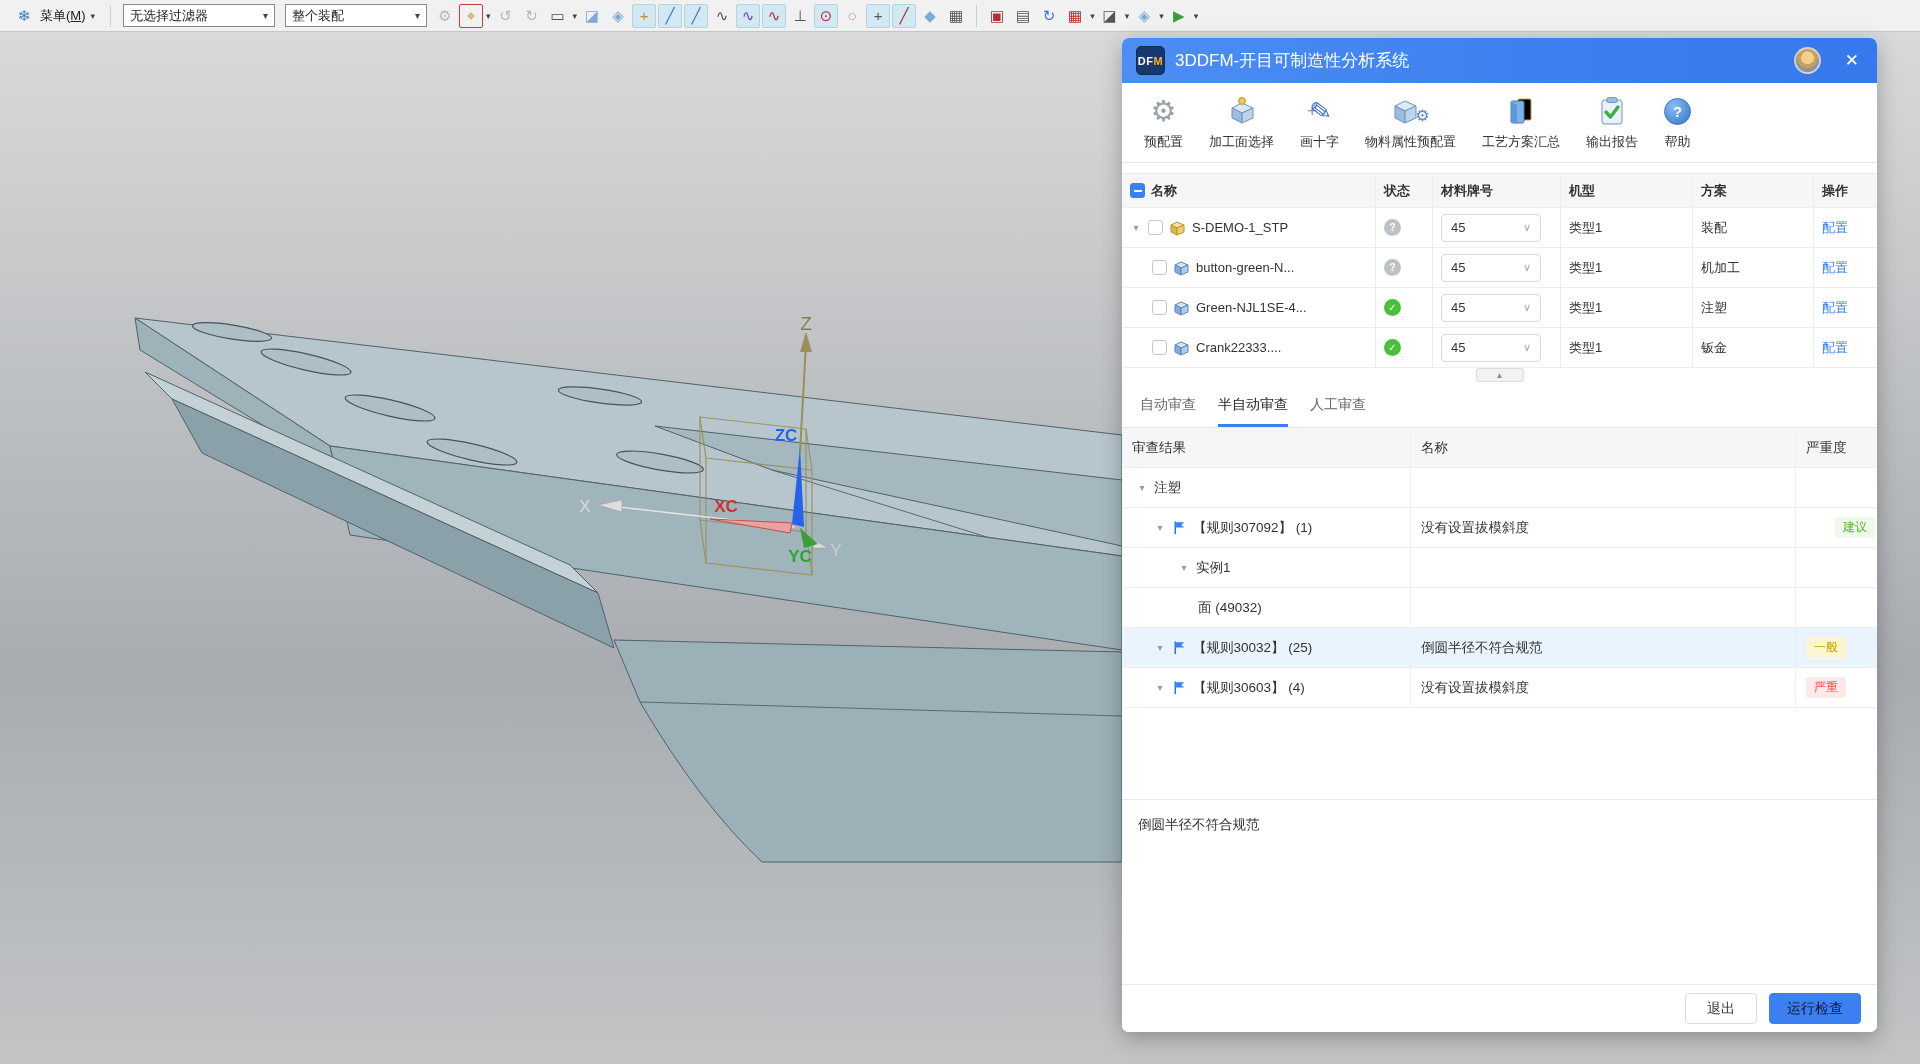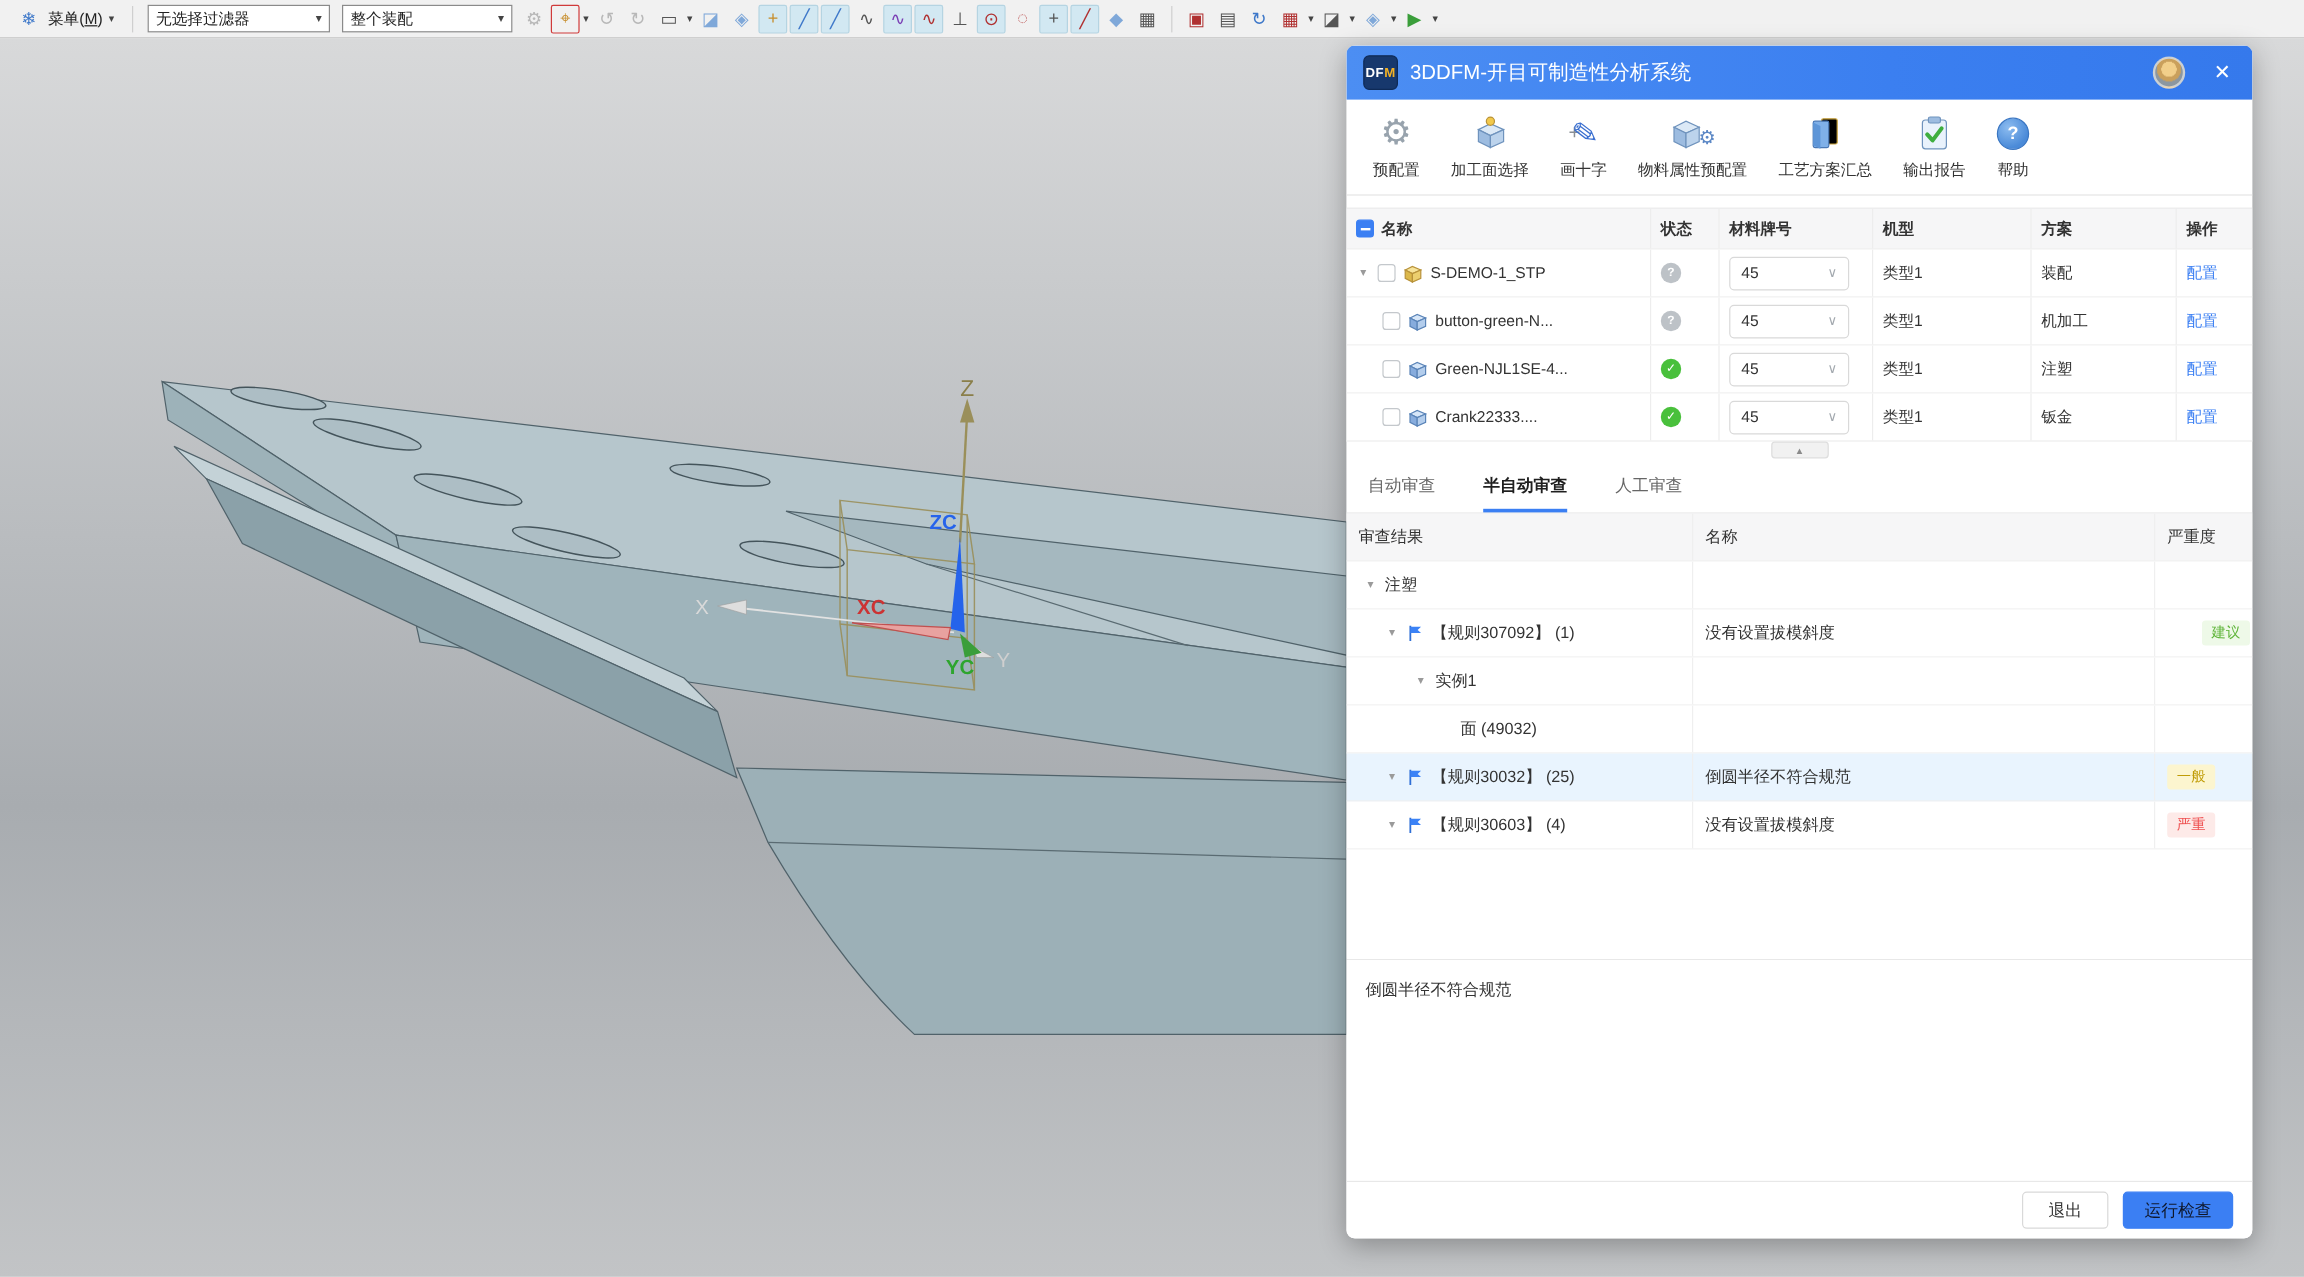"自动审查" .tabs-row { gap: 40px -> 22px }
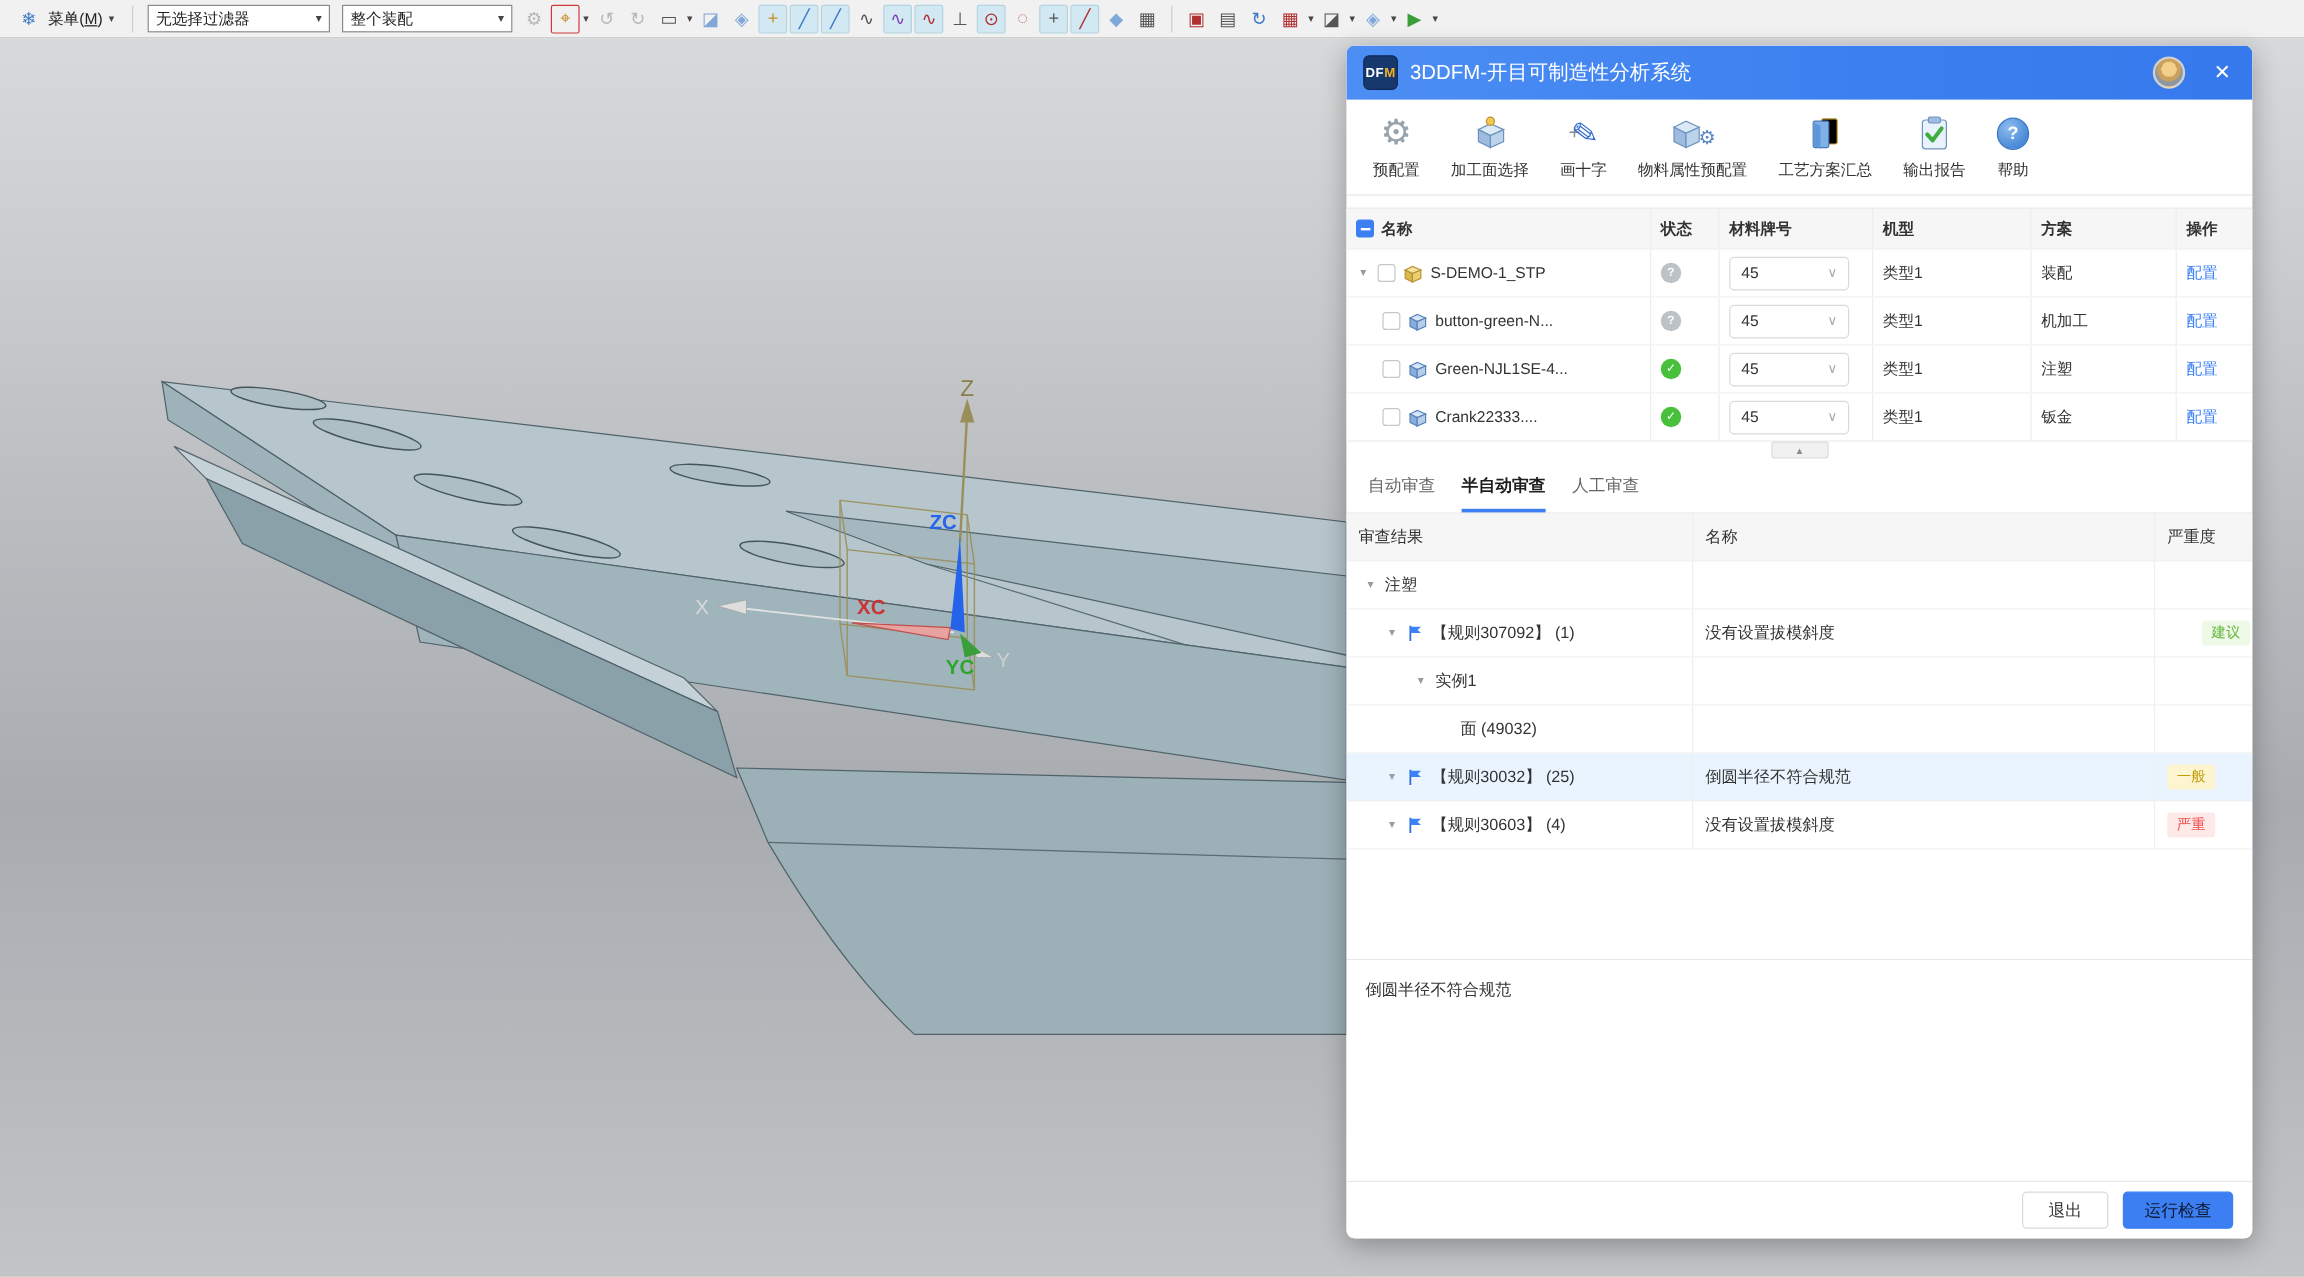"半自动审查" .tab.active { font-weight: bold -> normal }
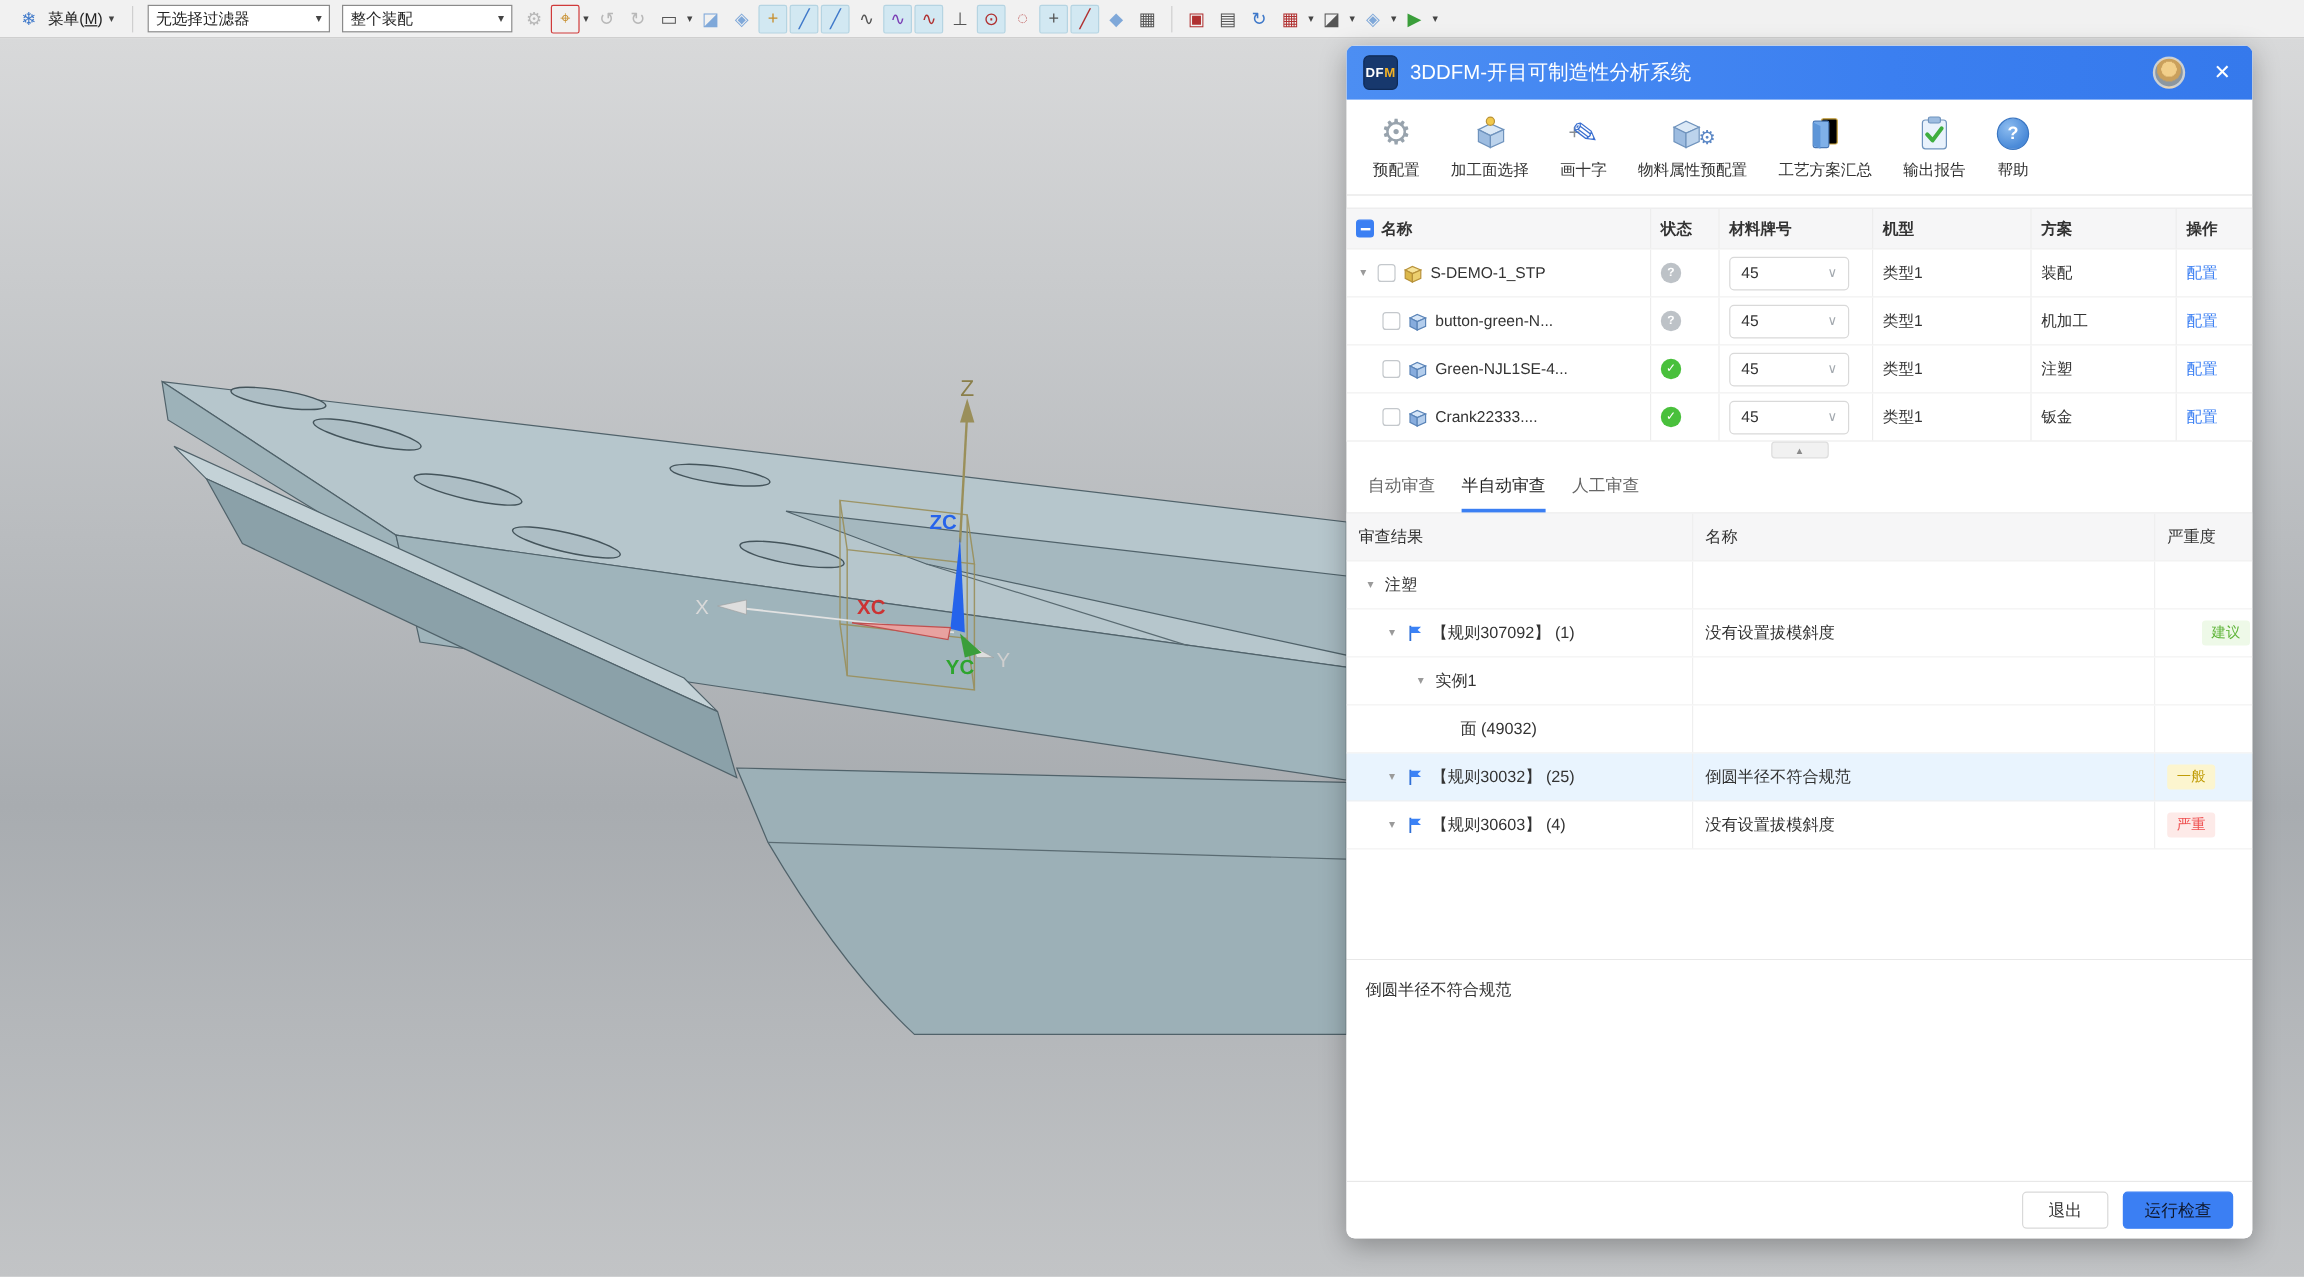"面 (49032)" .lv3 { margin-left: 19px -> none }
